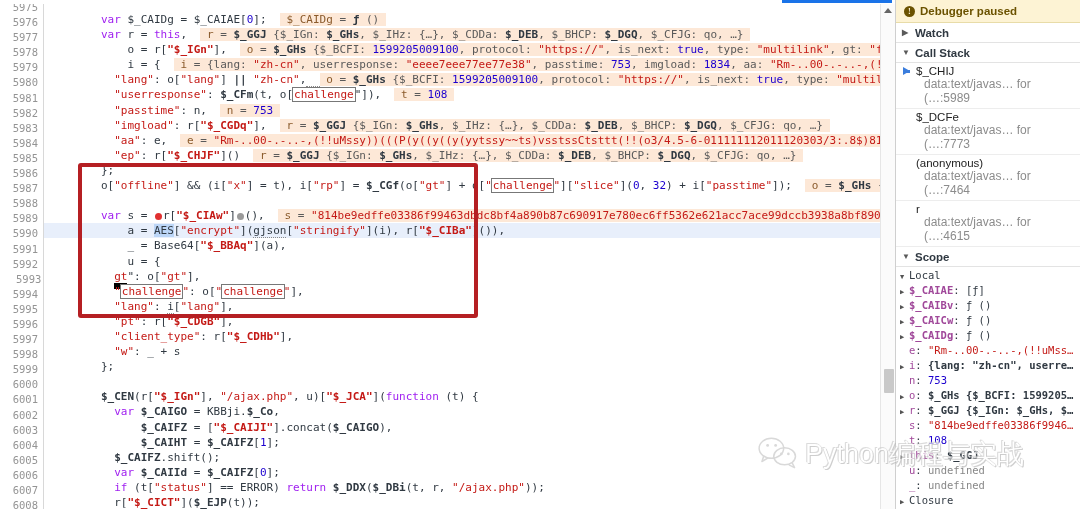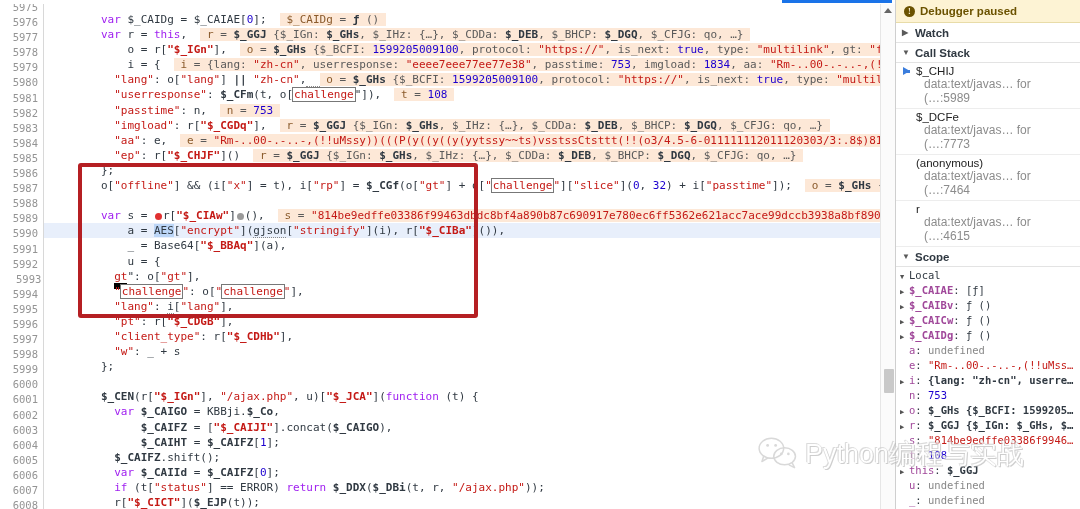"a: undefined" div.sc-row { html: <div><span>a</span><span>: </span><span>undefined</span></div> -> none }
